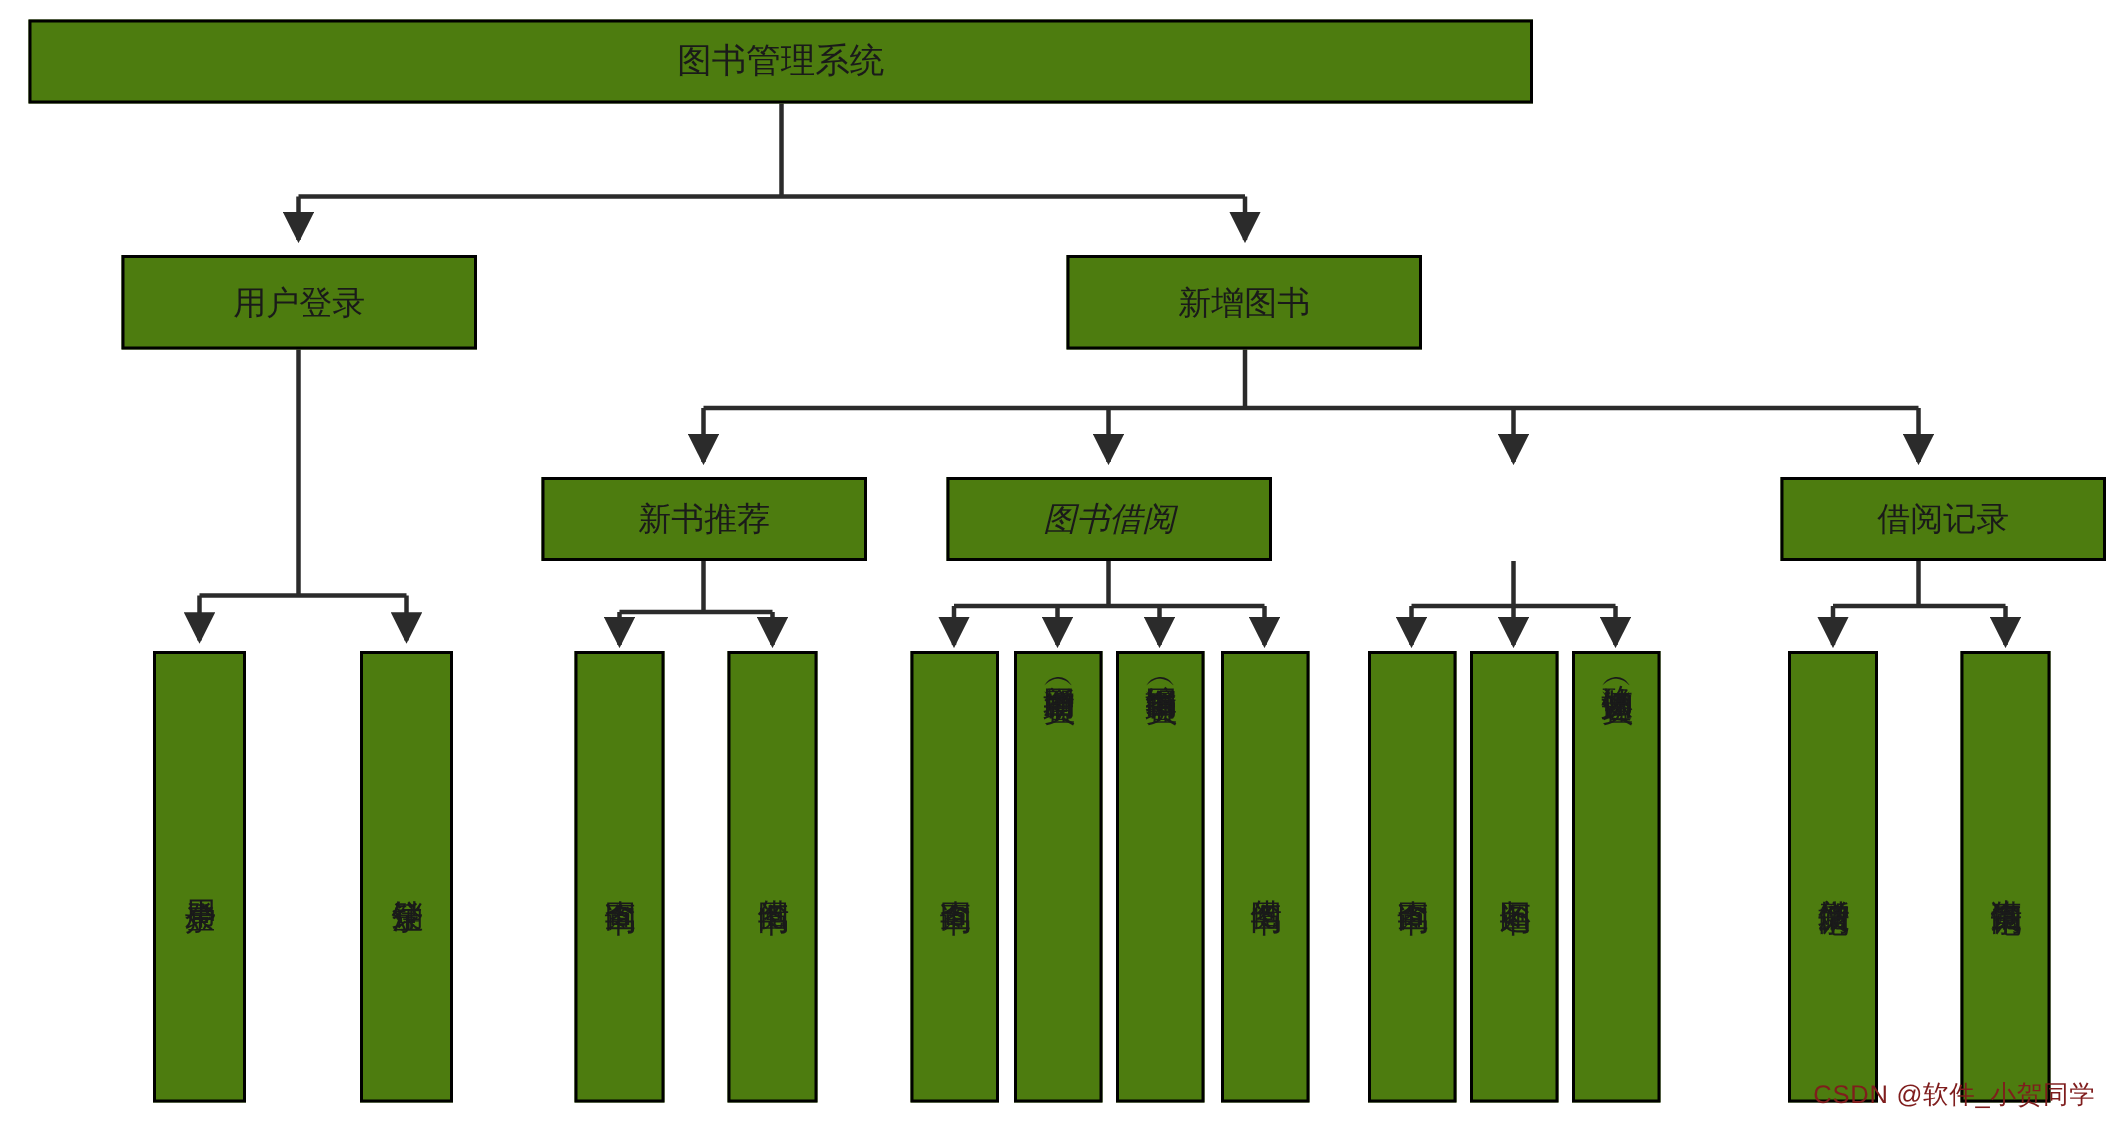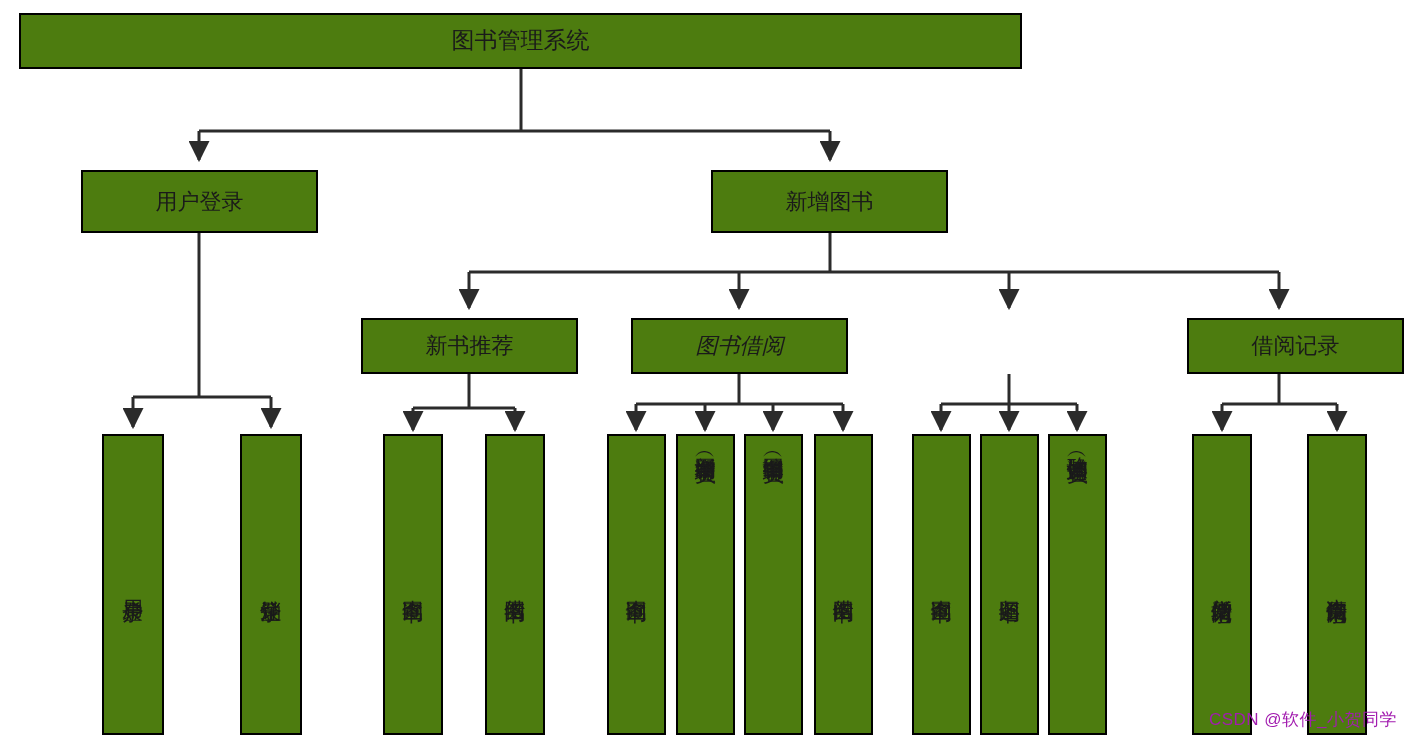"CSDN @软件_小贺同学" .watermark { bottom: 16px -> 6px; color: #a21caf -> #7f1d1d }
